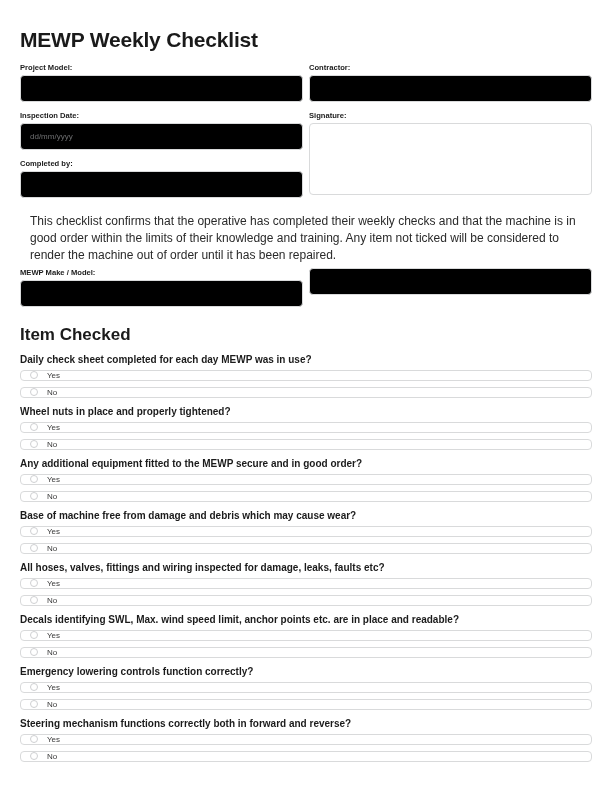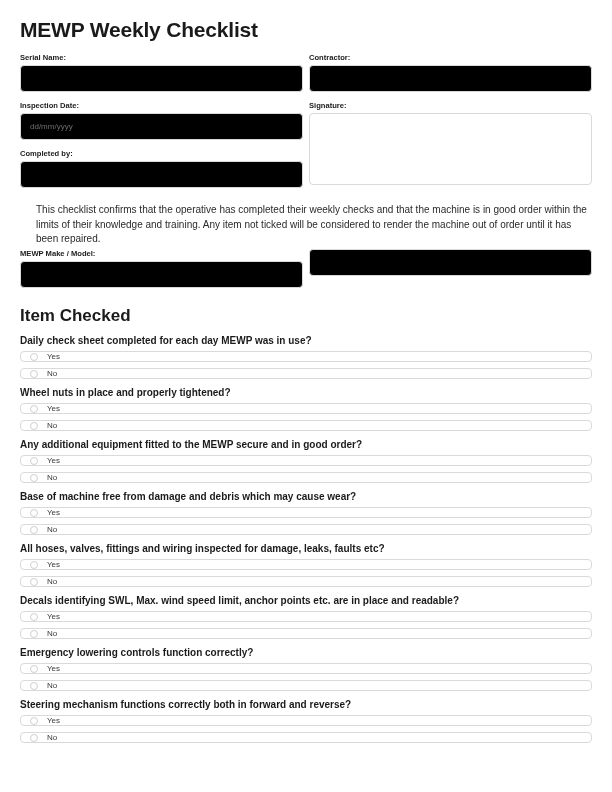"MEWP Weekly Checklist" .page { padding: 18px 20px 0 20px -> 28px 20px 0 20px }
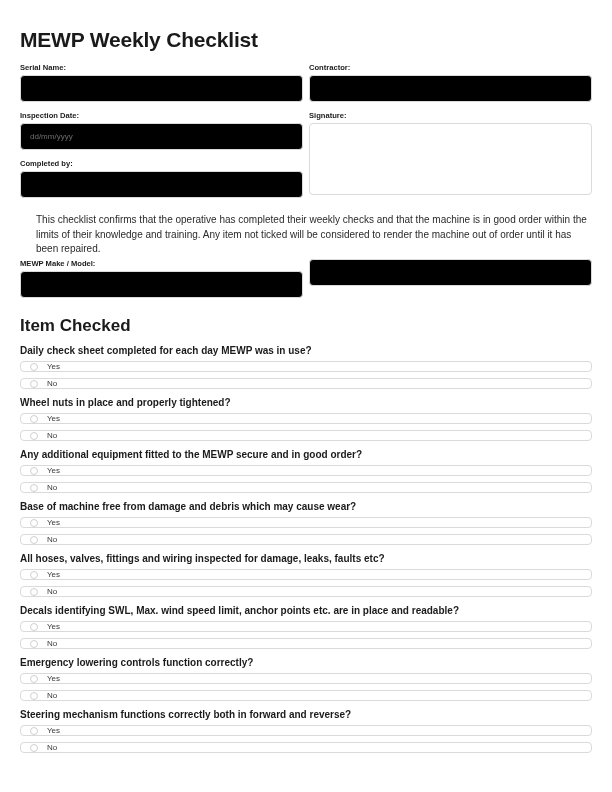"Serial Name:" div.label { text: Serial Name -> Project Model }
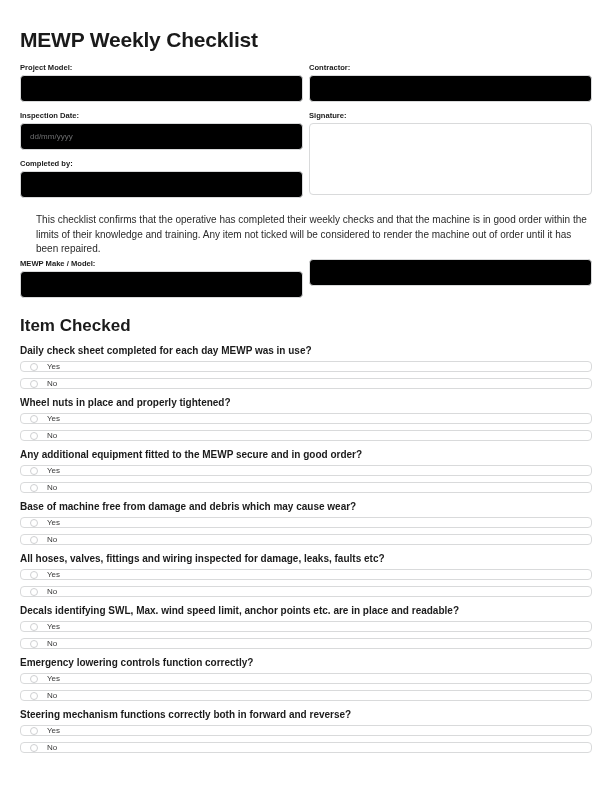"This checklist confirms that the" .disclaimer { font-size: 10px -> 12px; margin: 6px 0 3px 16px -> 6px 0 3px 10px }
